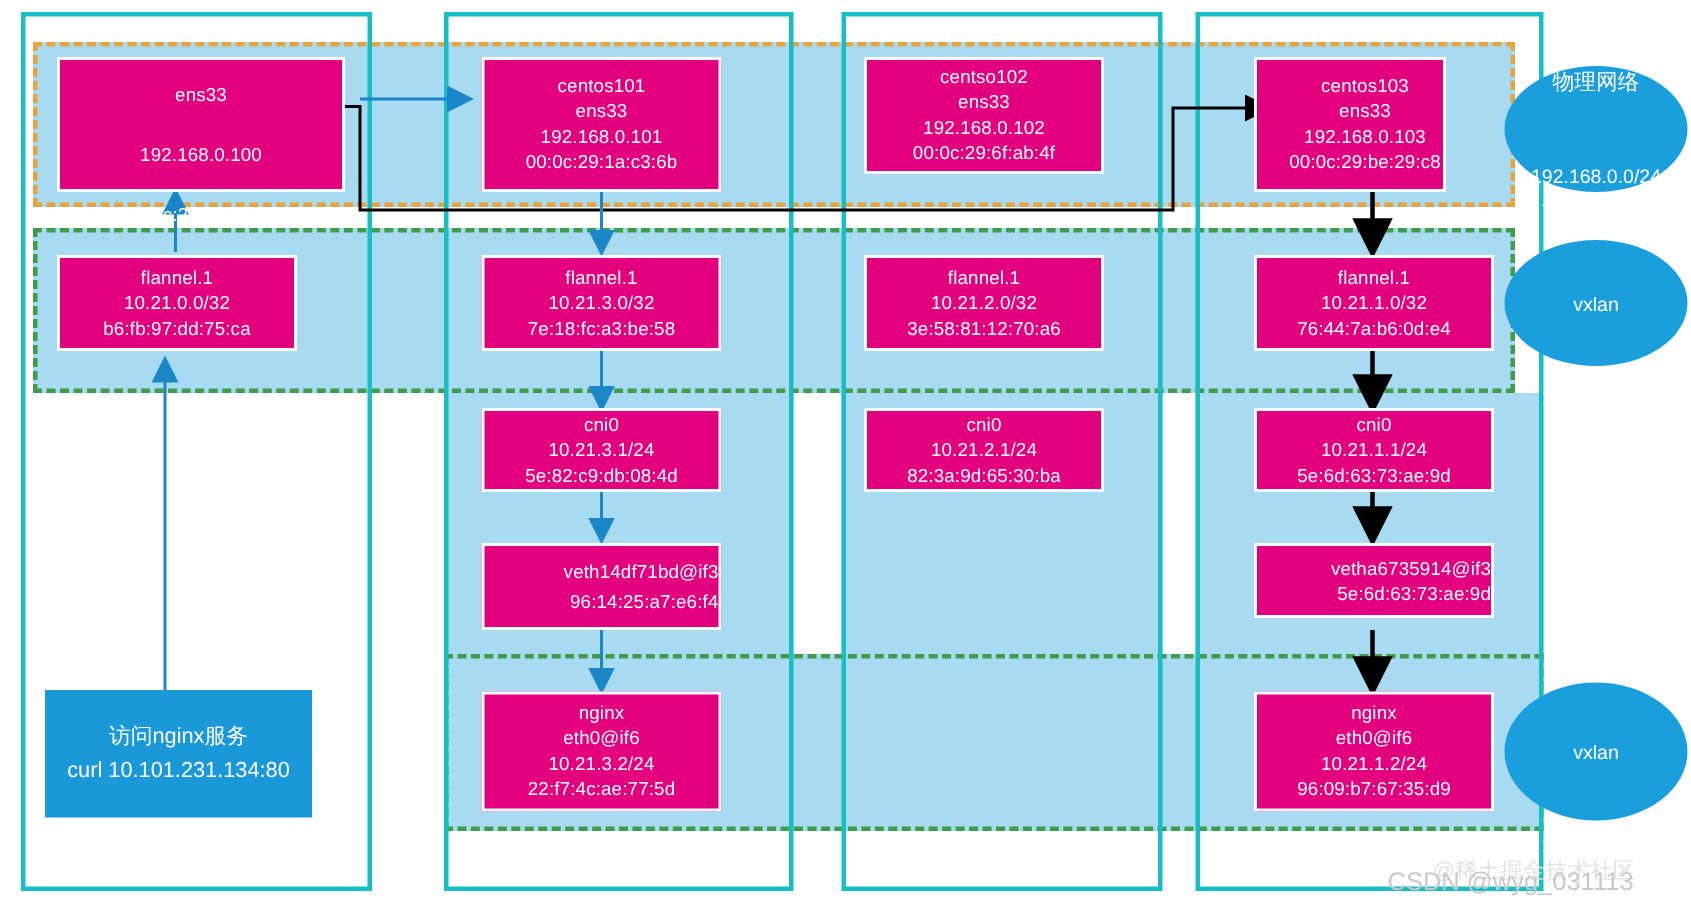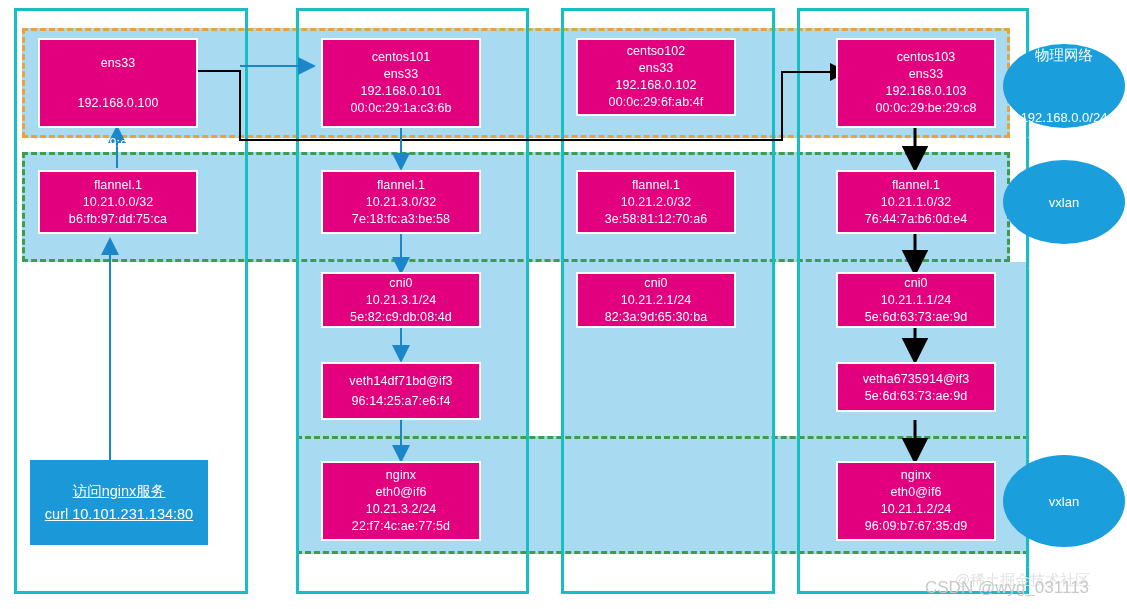"centos100" div.node { width: 160px -> 192px }
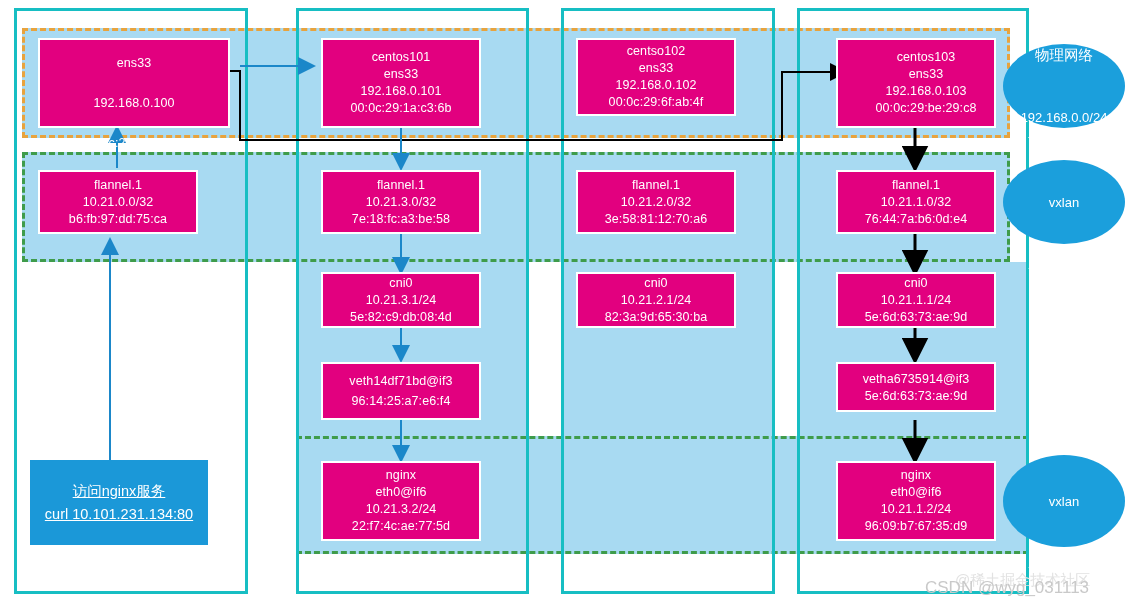"centos103" div.node { width: 160px -> 128px }
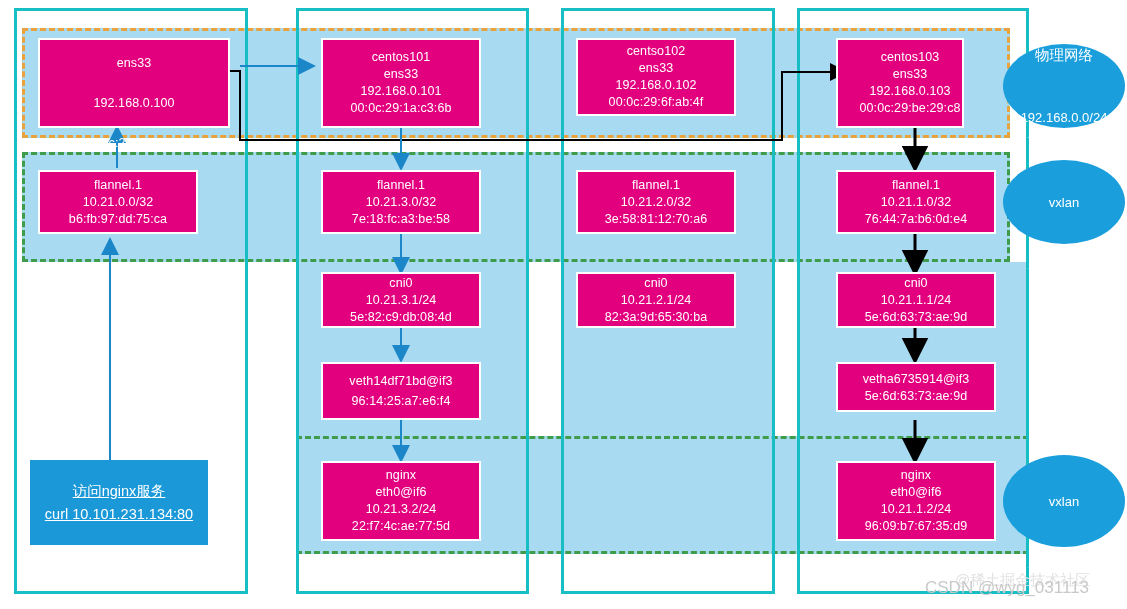"veth14df71bd@if3" .node.veth { align-items: none -> flex-end }
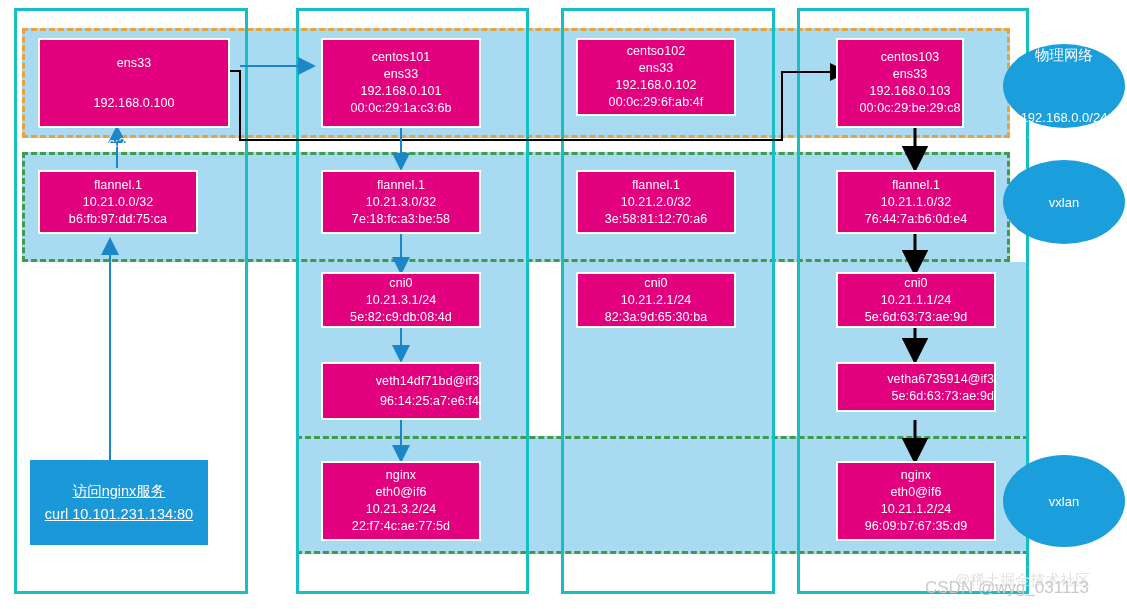"访问nginx服务" .bluebox { text-decoration: underline -> none }
